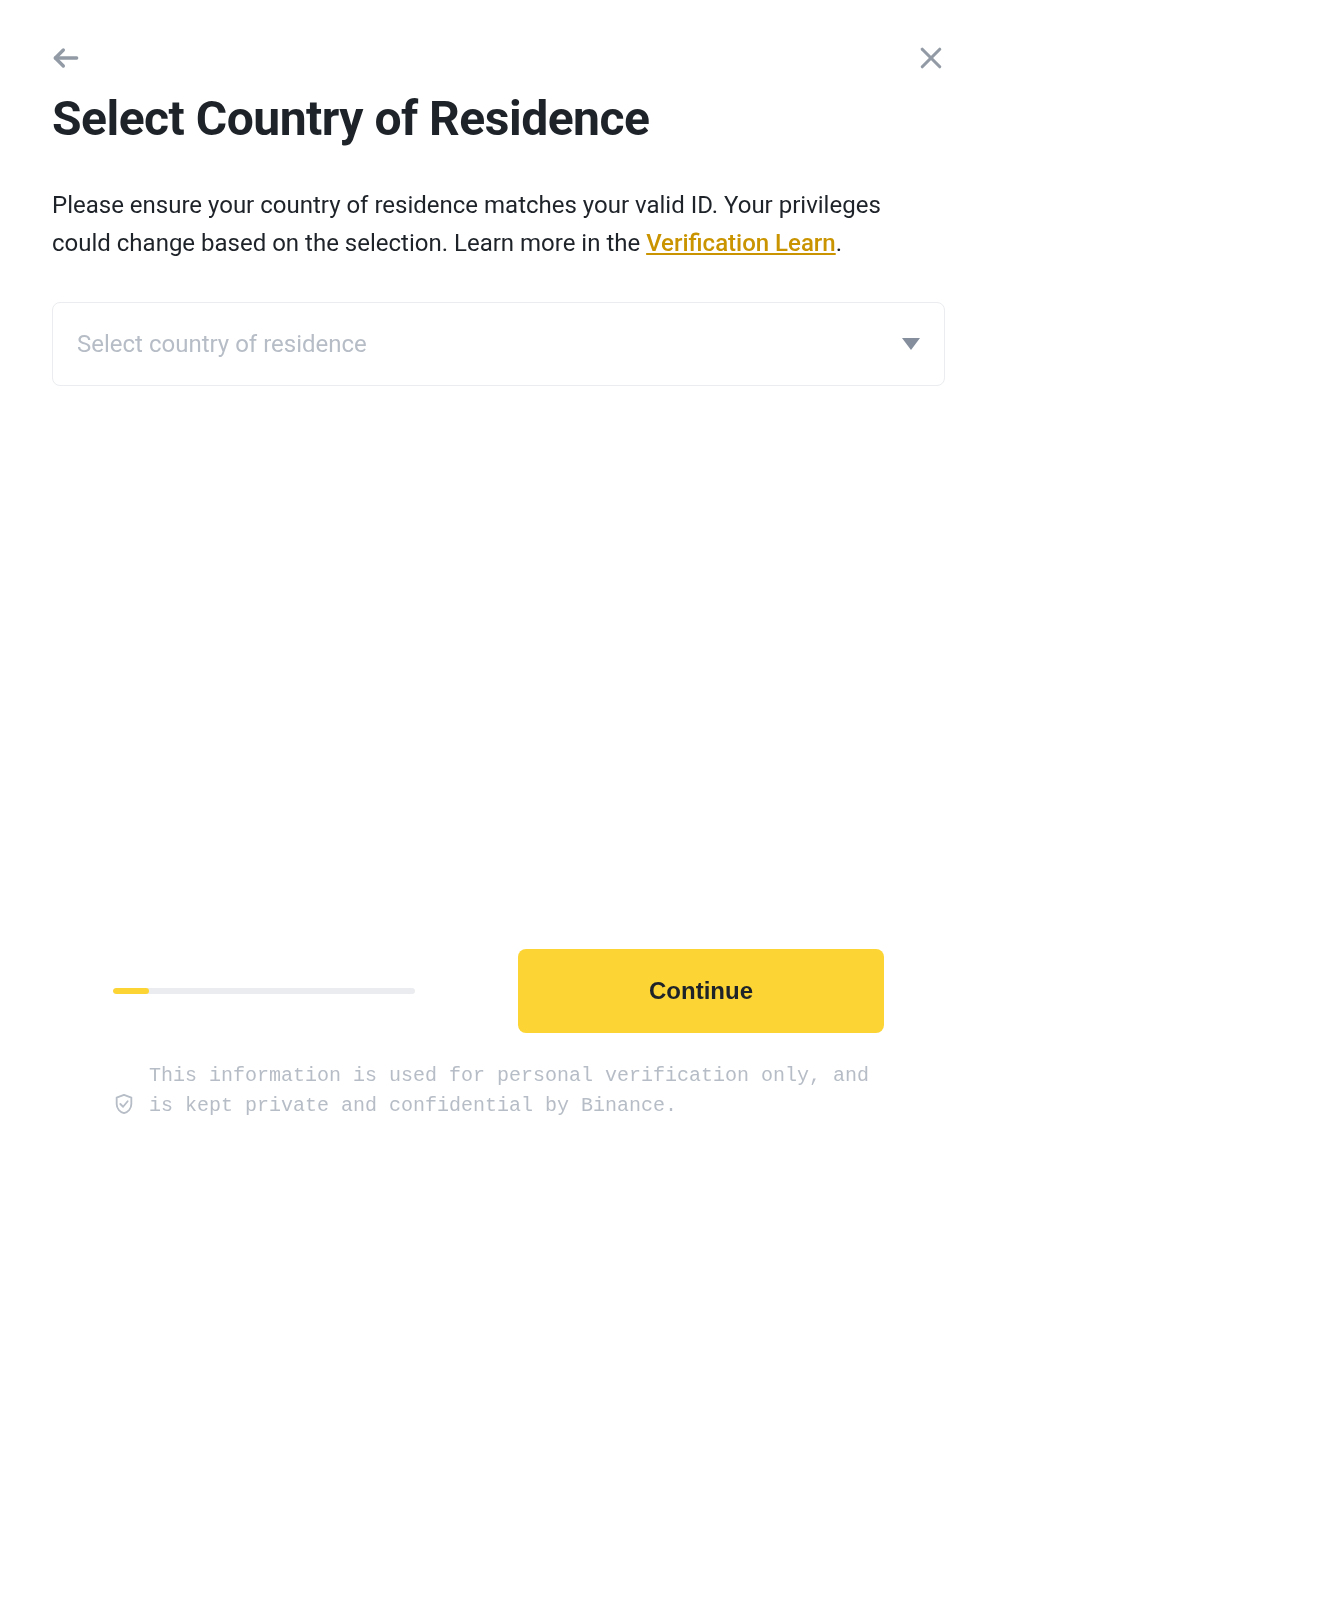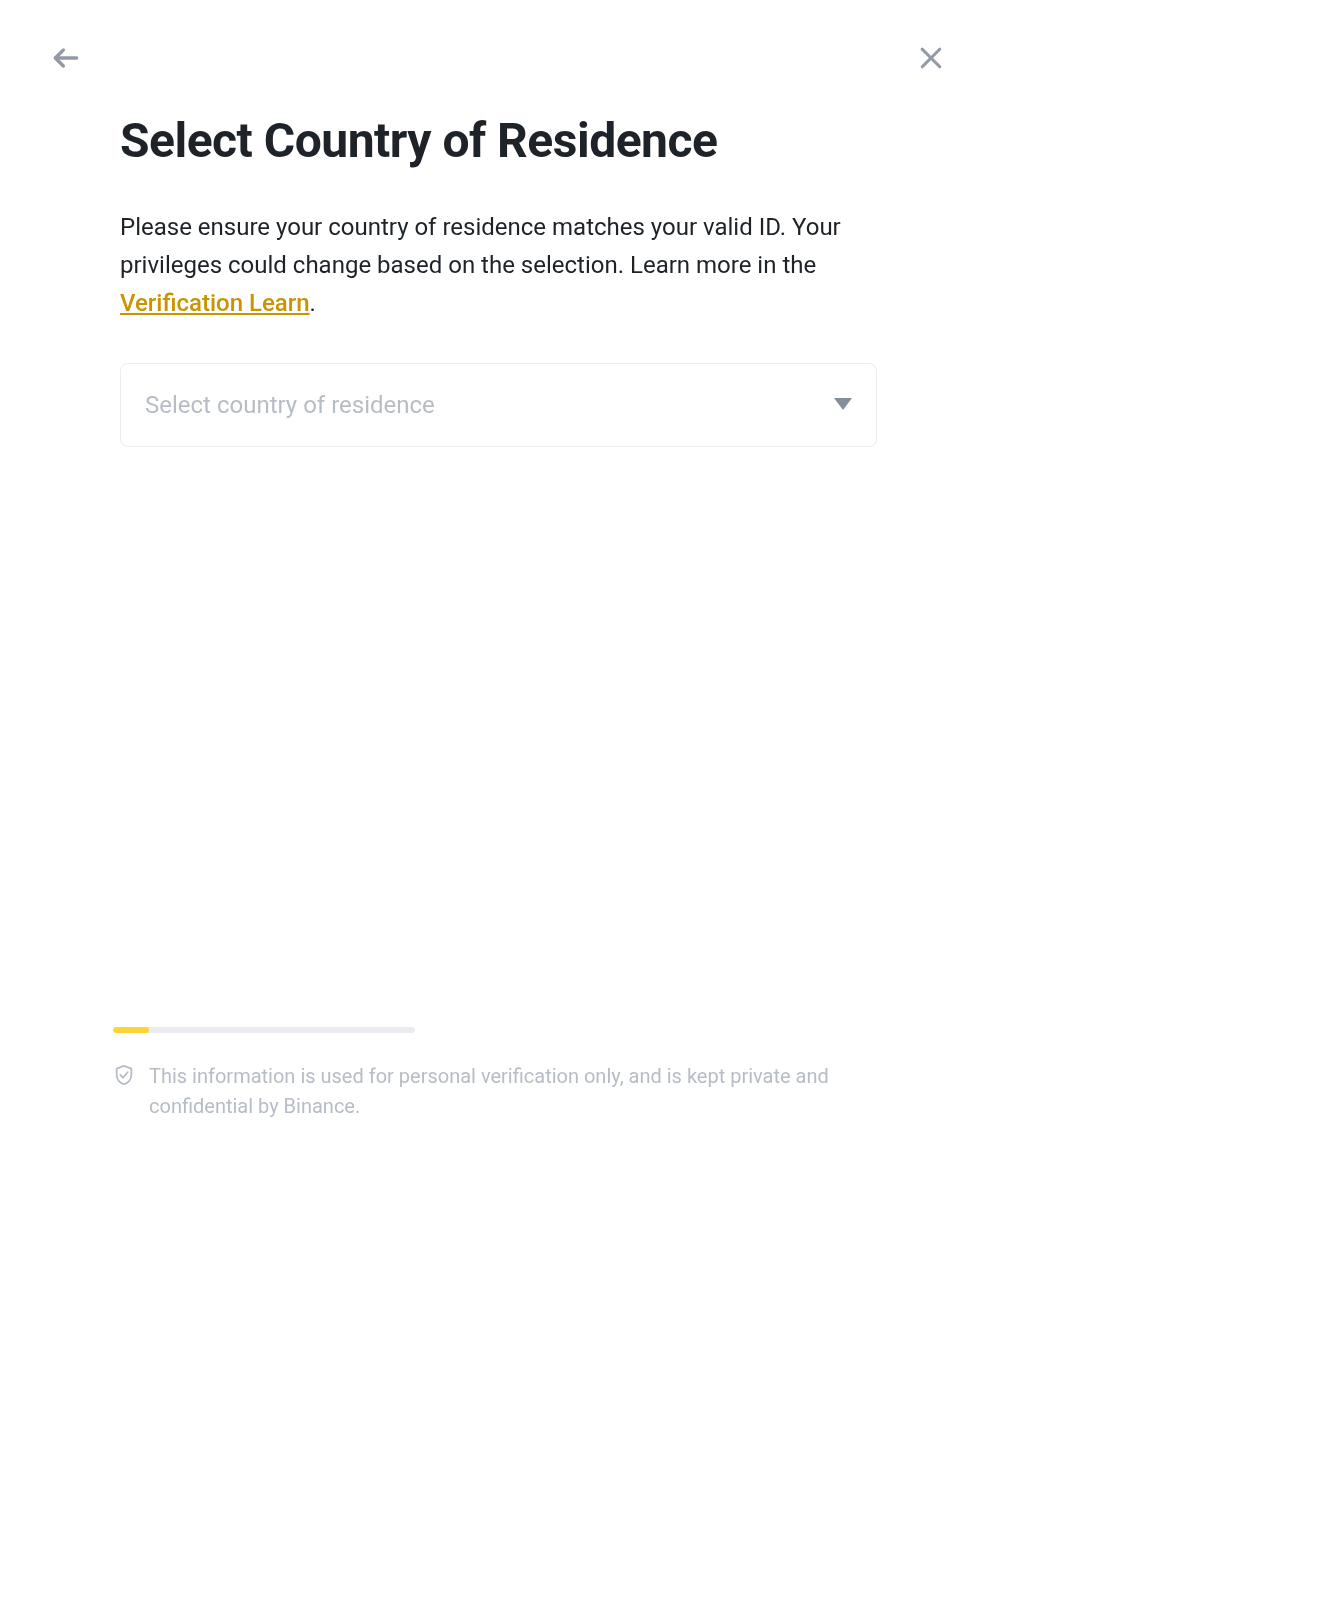"Select Country of Residence" .content { margin-top: 36px -> 14px; padding: 0 120px -> 0 52px }
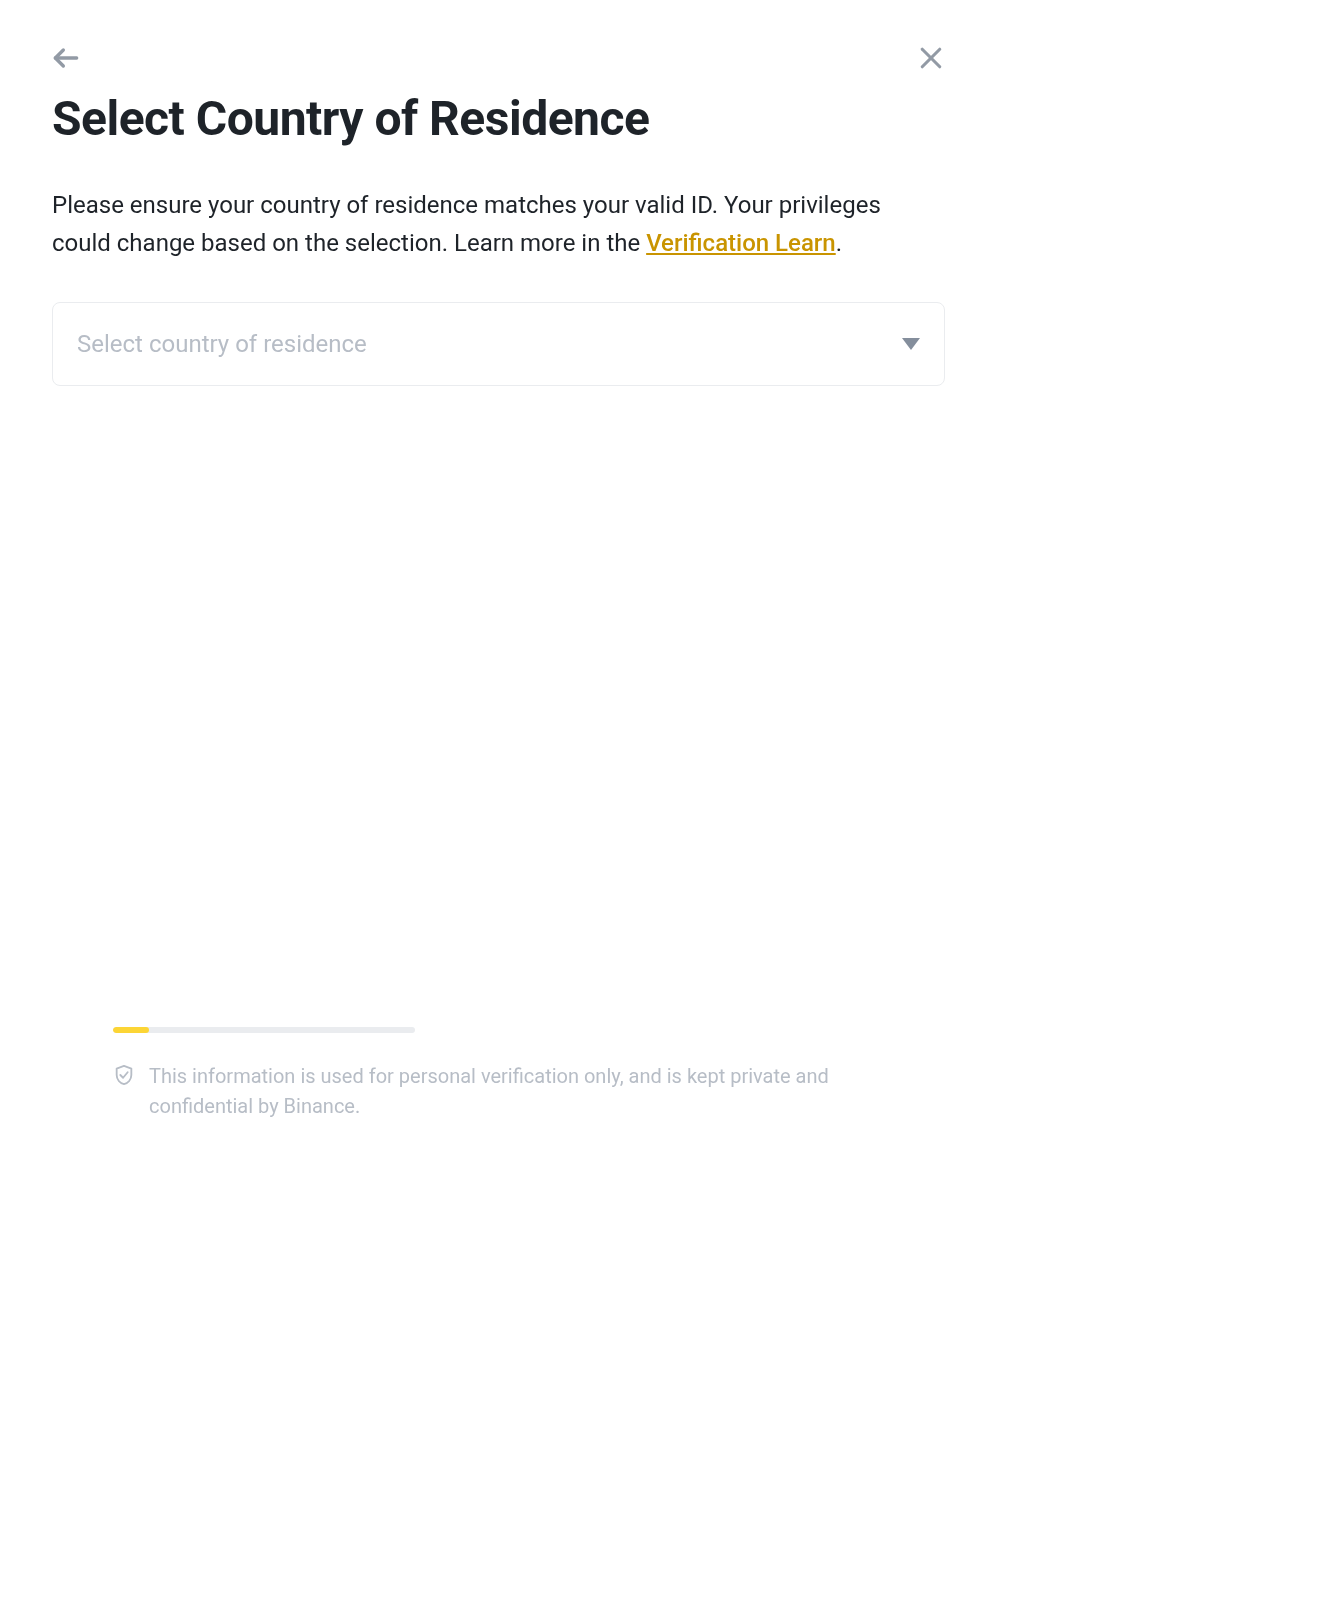"Continue" button.continue-btn { html: none -> <button>Continue</button> }
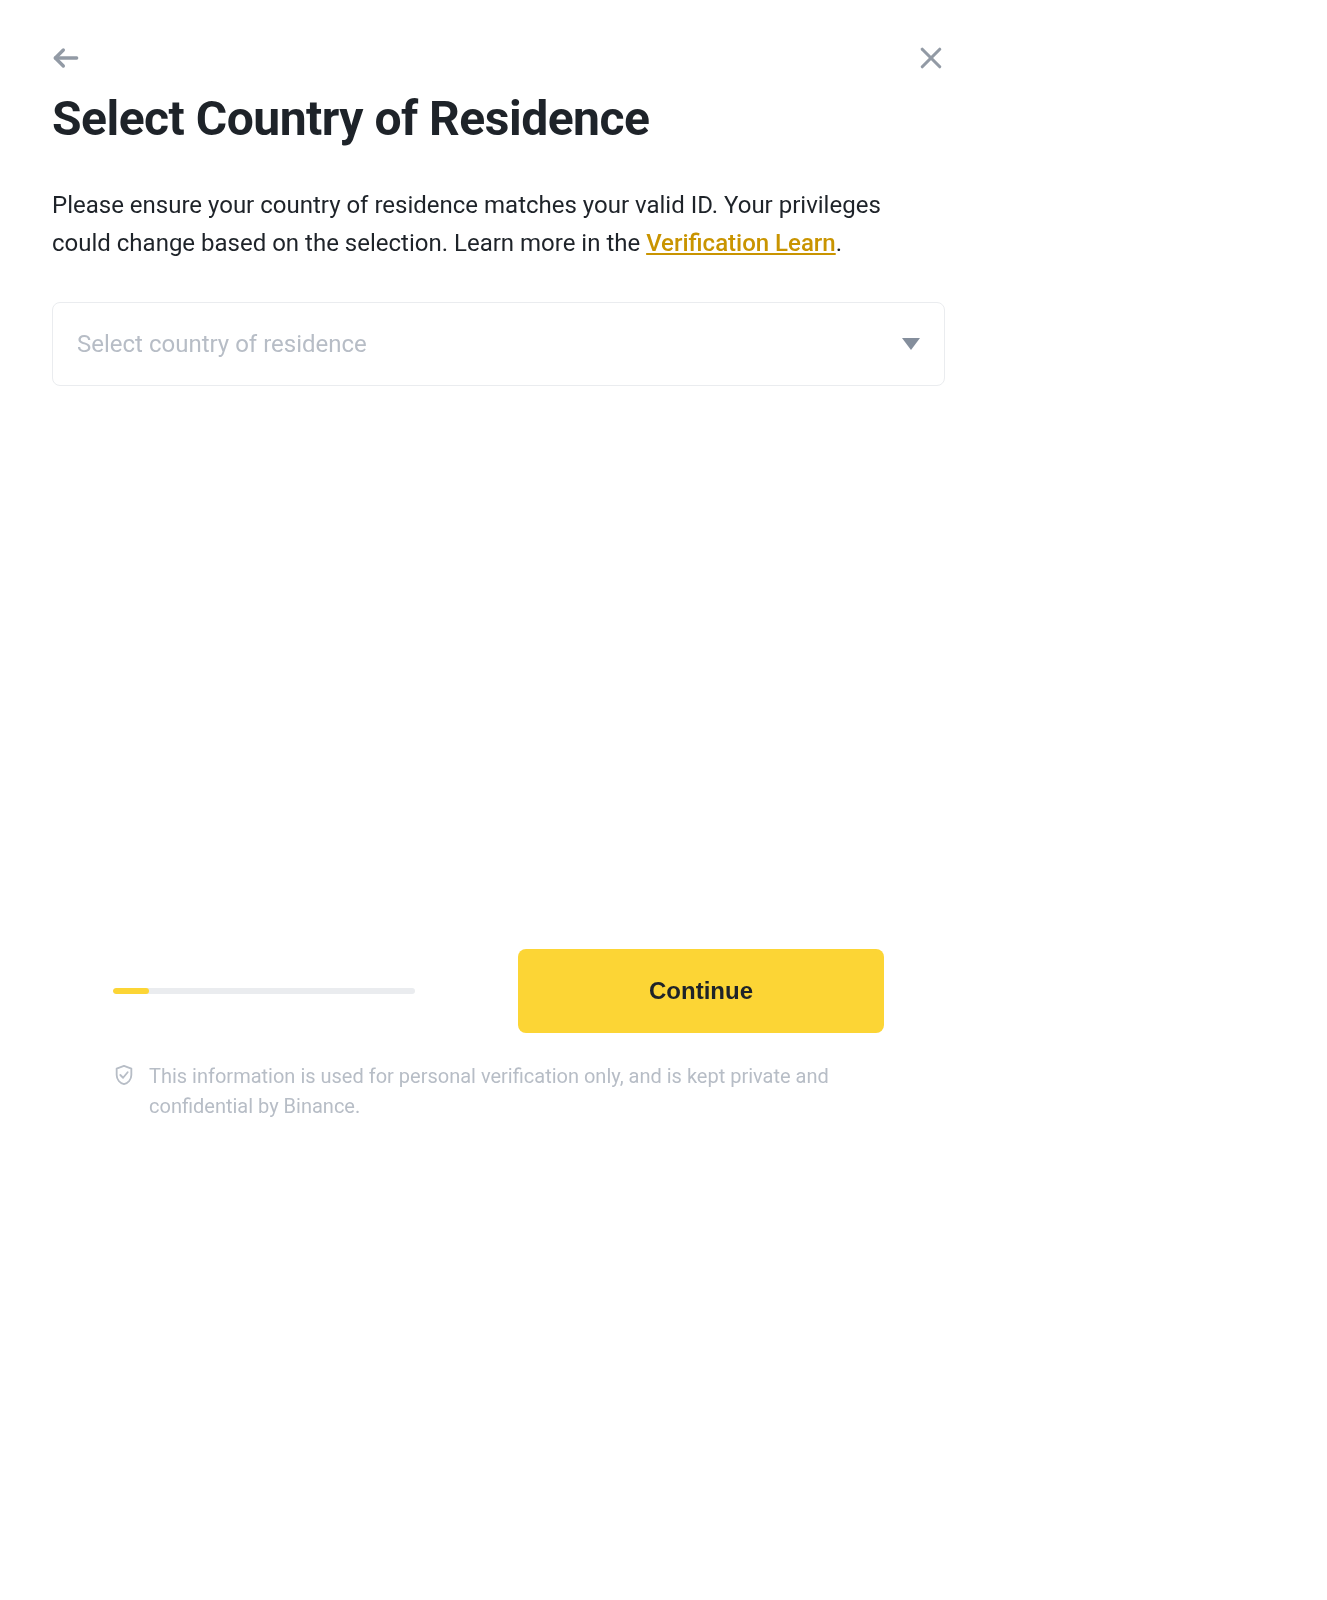"This information is used for" .disclaimer { align-items: flex-start -> flex-end; font-family: none -> Liberation Mono, monospace }
